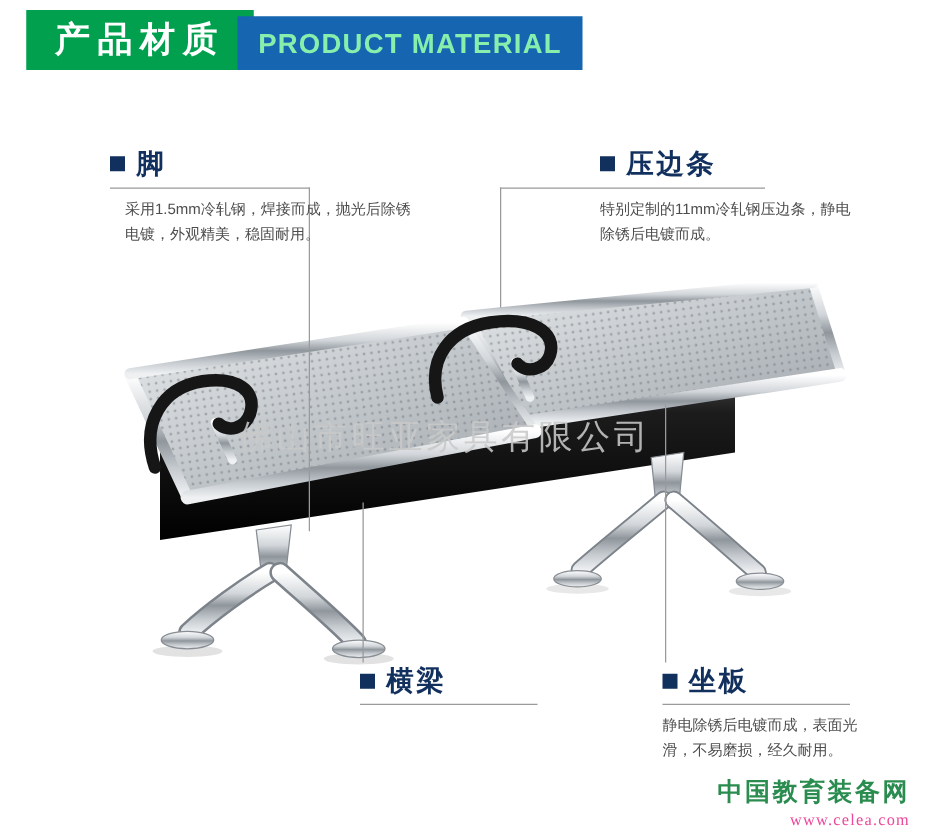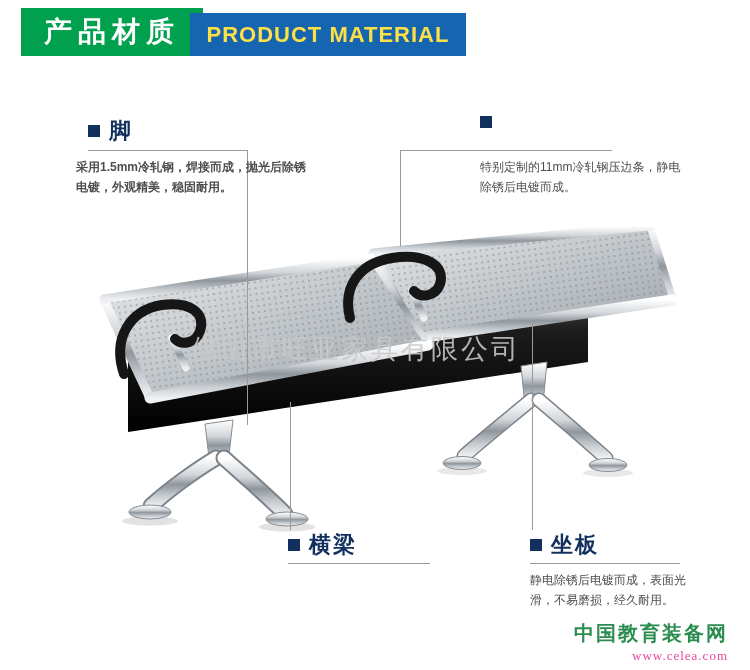"PRODUCT MATERIAL" .hdr-en { color: #fde047 -> #86efac }
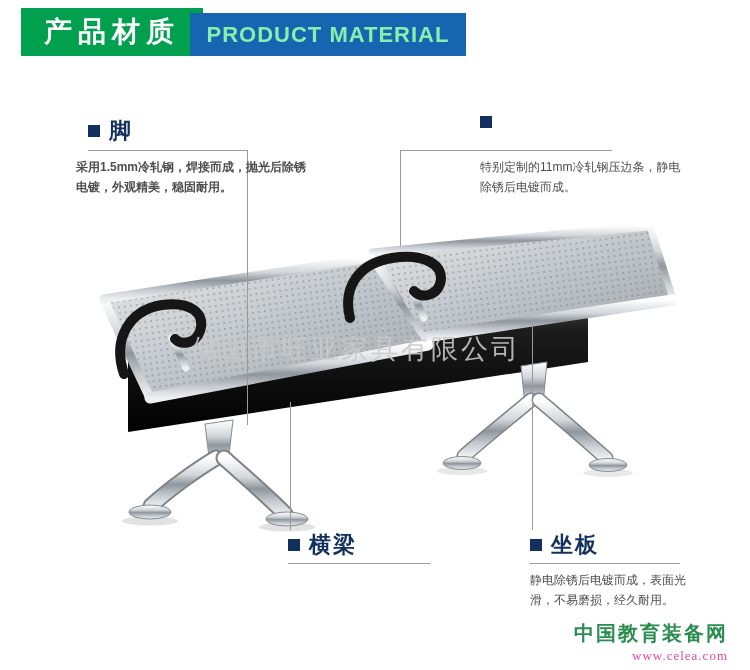"压边条" span.callout-title { html: none -> <span>压边条</span> }
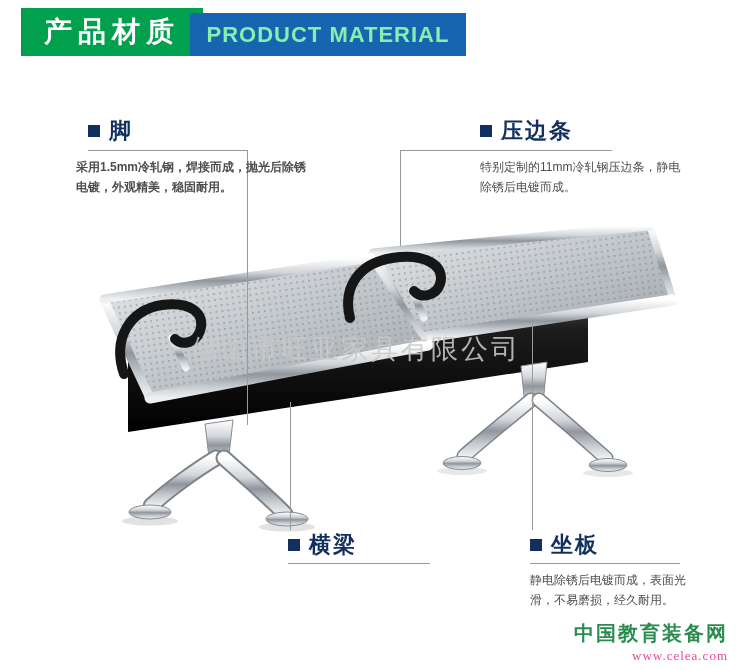"采用1.5mm冷轧钢，焊接而成，抛光后除锈电镀，外观精美，稳固耐用。" div.callout-desc { font-weight: bold -> none; left: 76px -> 100px }
